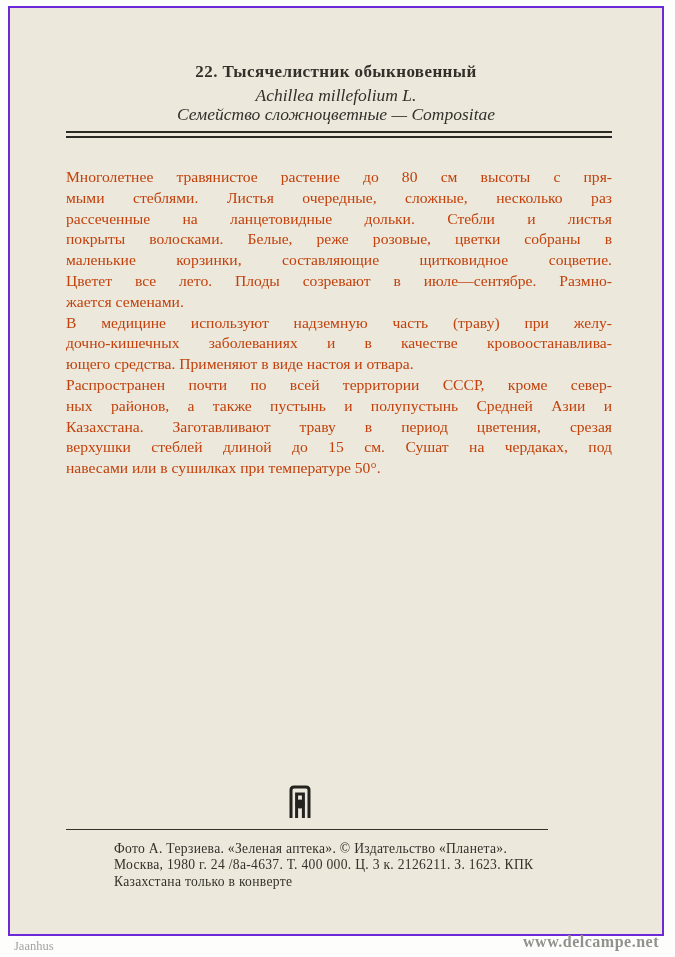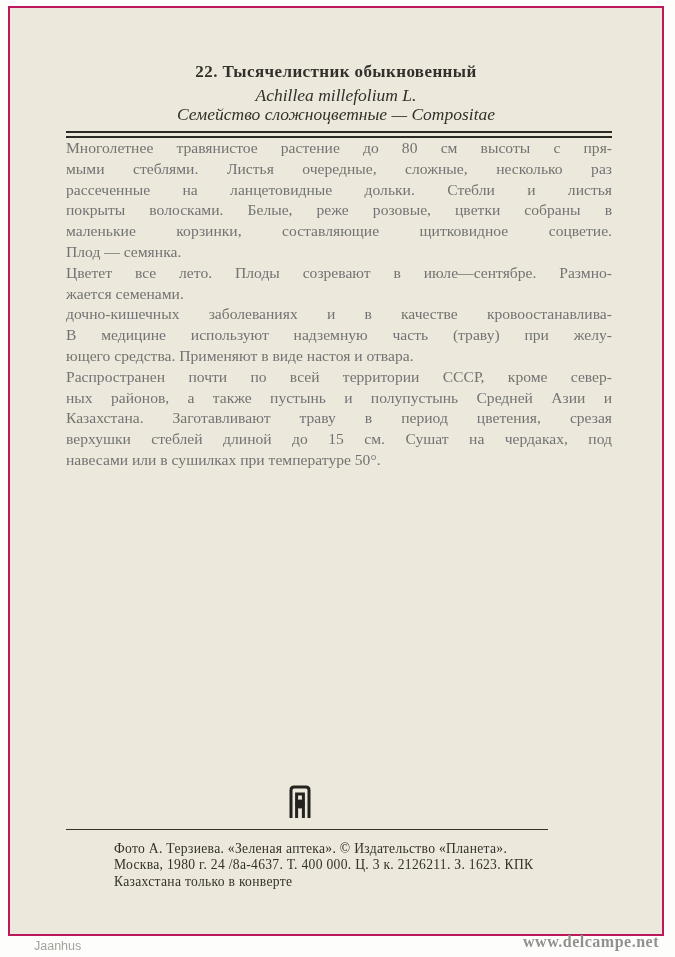"22. Тысячелистник обыкновенный" .card { border: 2px solid #be185d -> 2px solid #6d28d9 }
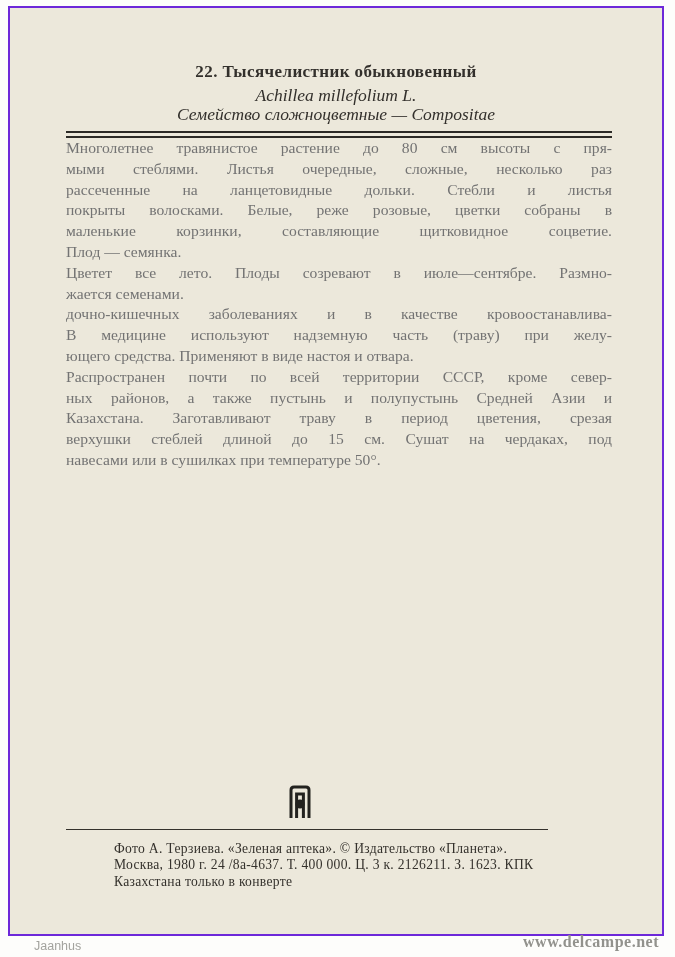"Многолетнее травянистое растение до 80" .body-text { color: #737373 -> #c2410c; top: 130px -> 159px }
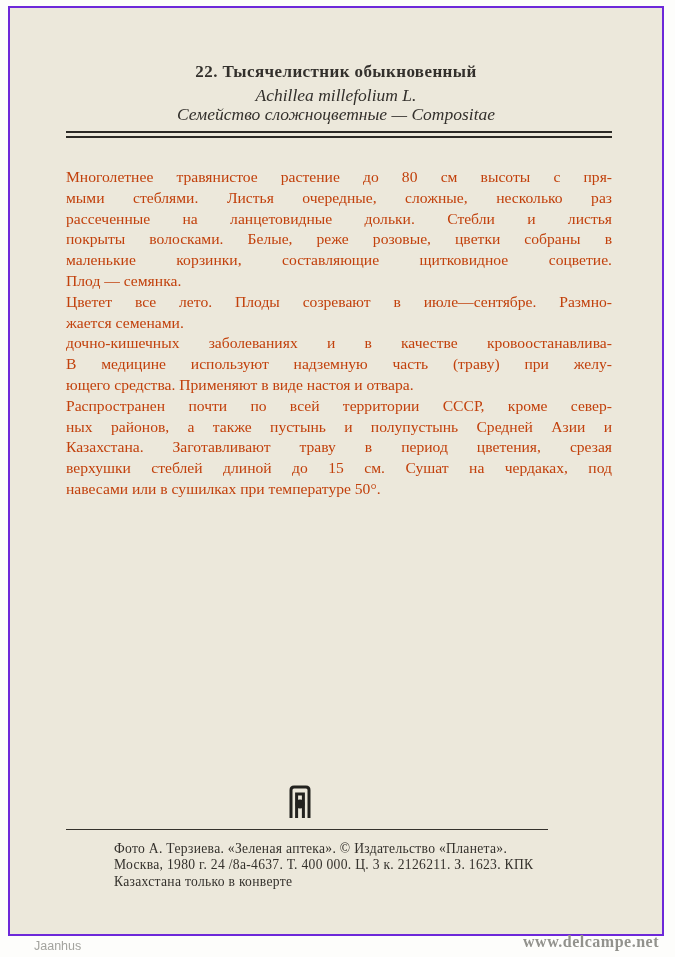"Плод — семянка." div.bline { html: <div>Плод — семянка.</div> -> none }
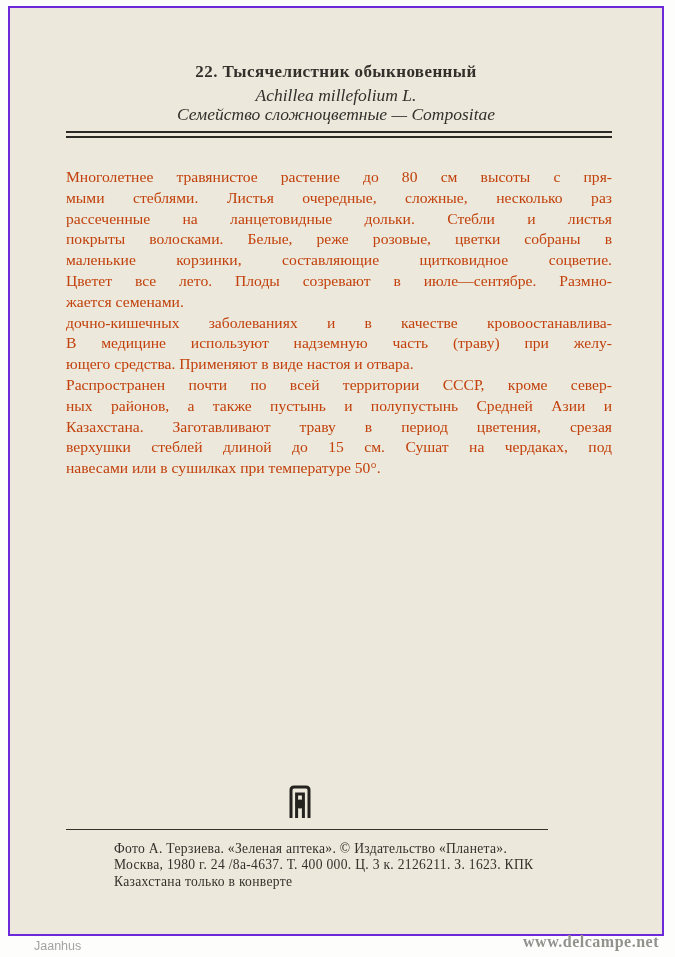"дочно-кишечных заболеваниях и в качестве" div.bline { order: before "В медицине используют надземную часть" -> after "В медицине используют надземную часть" }
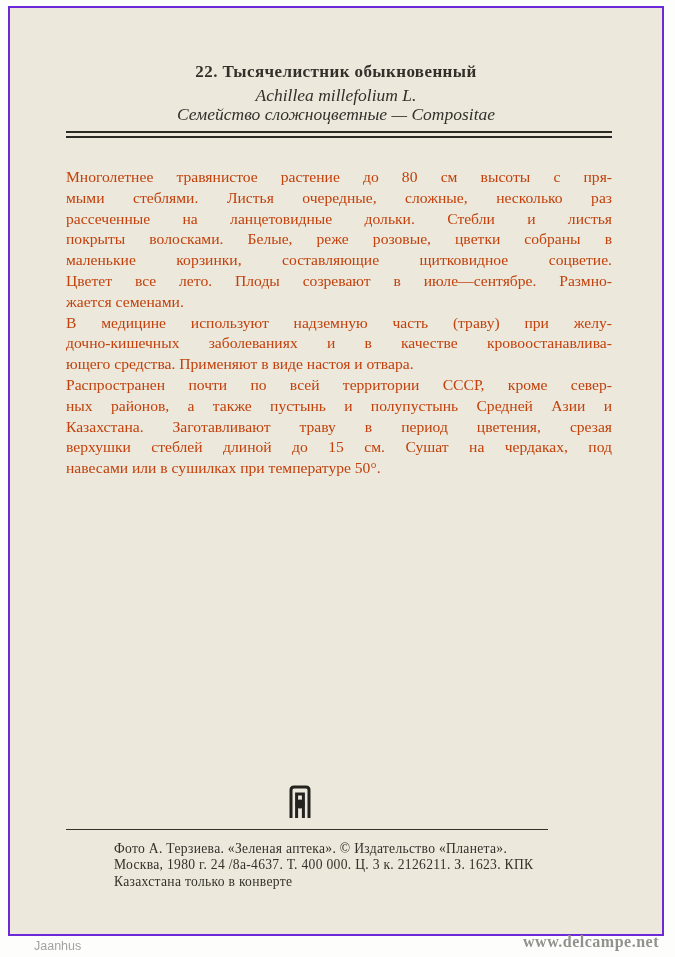"Jaanhus" .footer-left { font-family: Liberation Sans, sans-serif -> Liberation Serif, serif; margin-left: 20px -> none }
